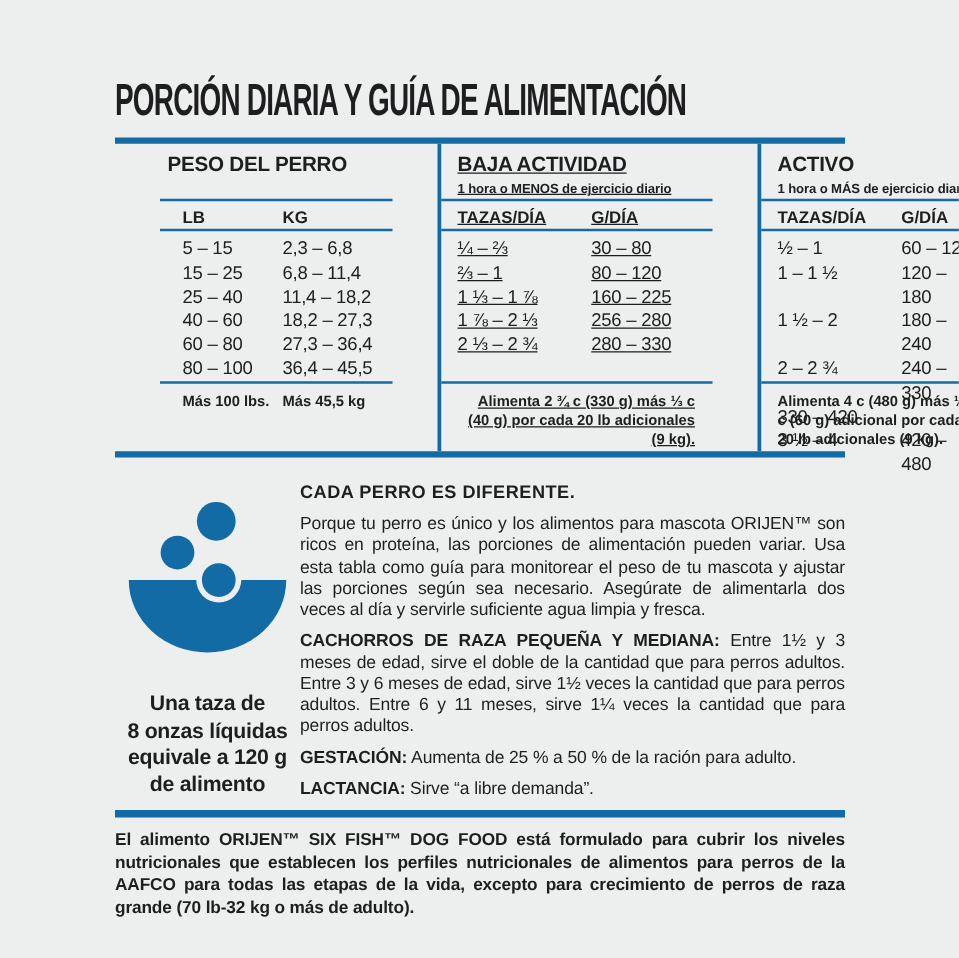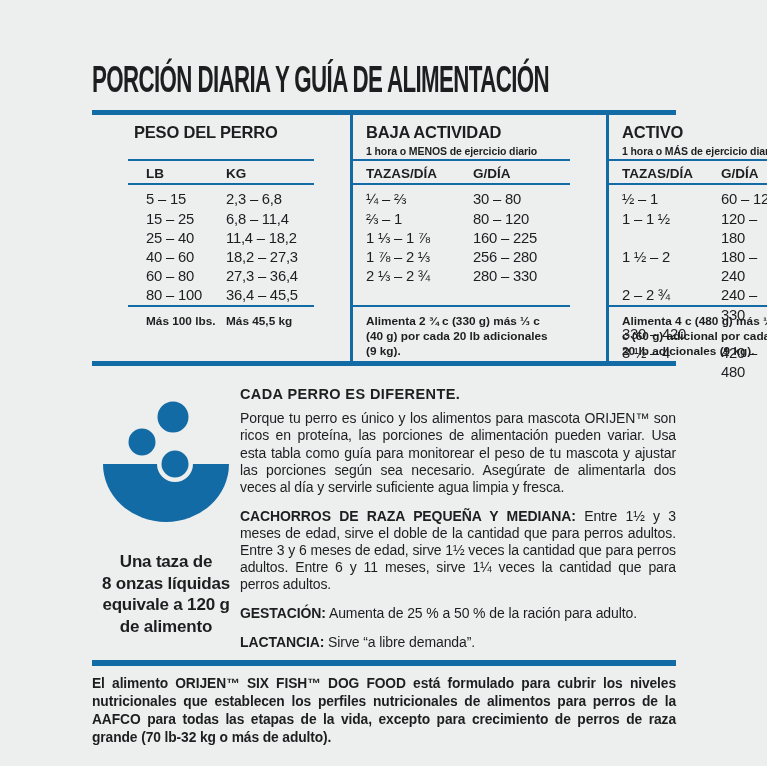"BAJA ACTIVIDAD" .g2 { text-decoration: none -> underline }
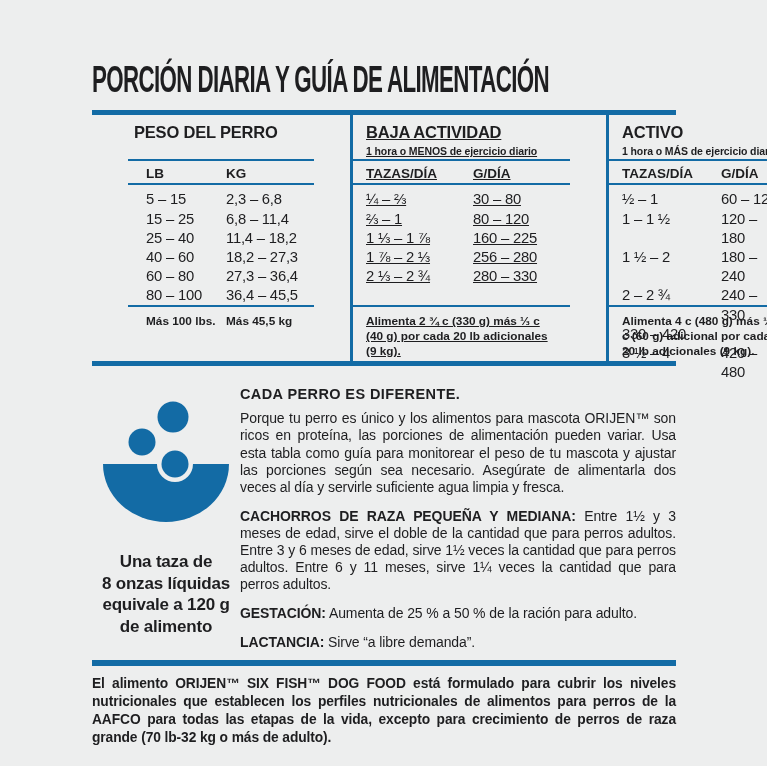"Alimenta 2 ¾ c (330" .g2 .tfoot .note { text-align: none -> right }
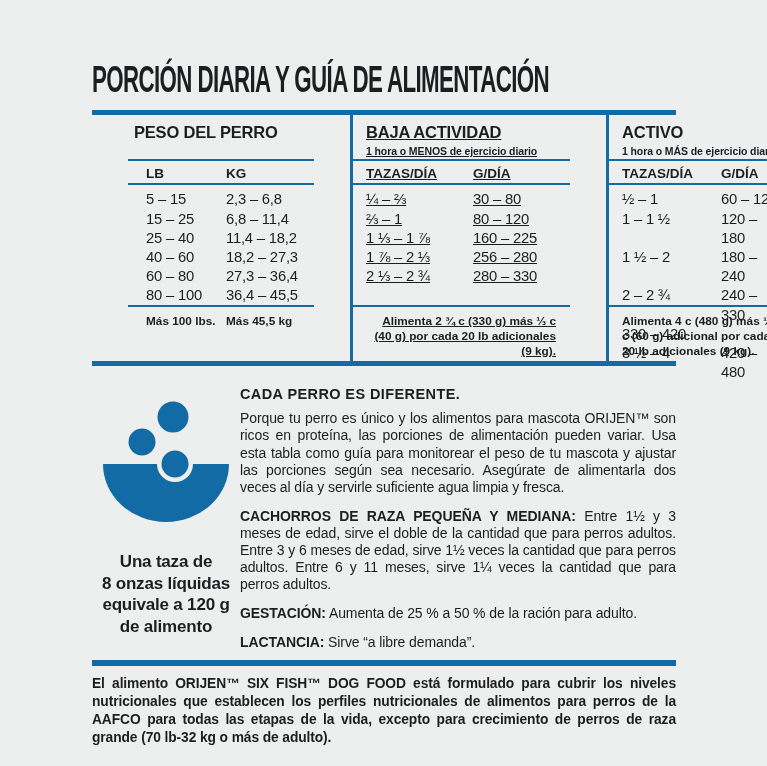"CACHORROS DE RAZA PEQUEÑA Y" .rightcol p.sp { margin-top: 12px -> none }
